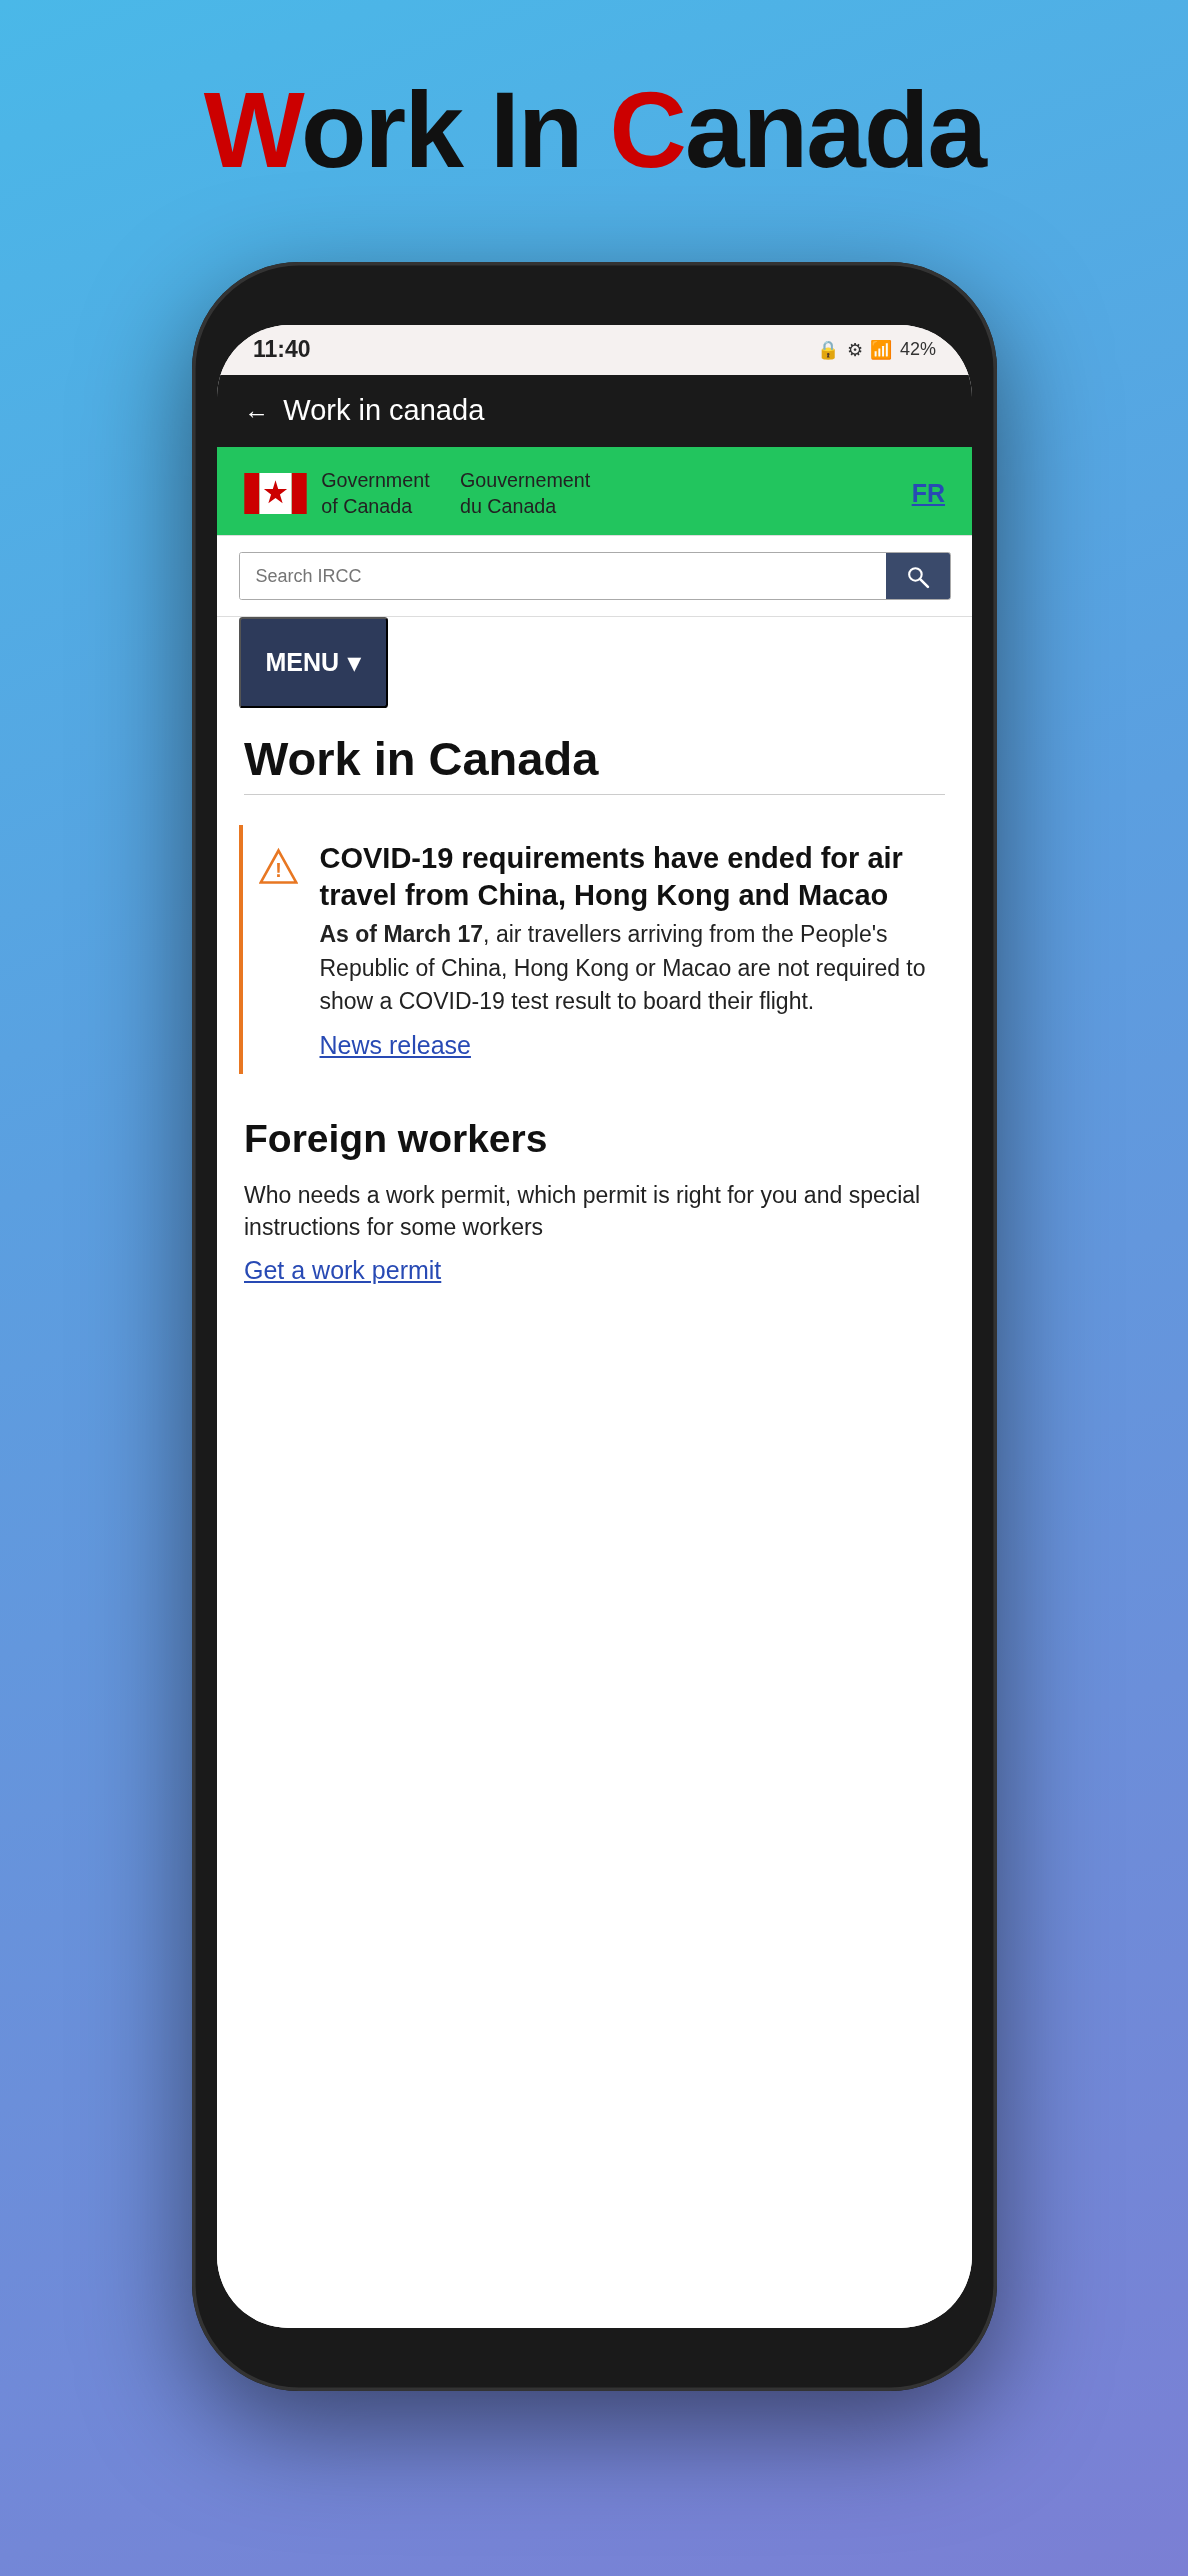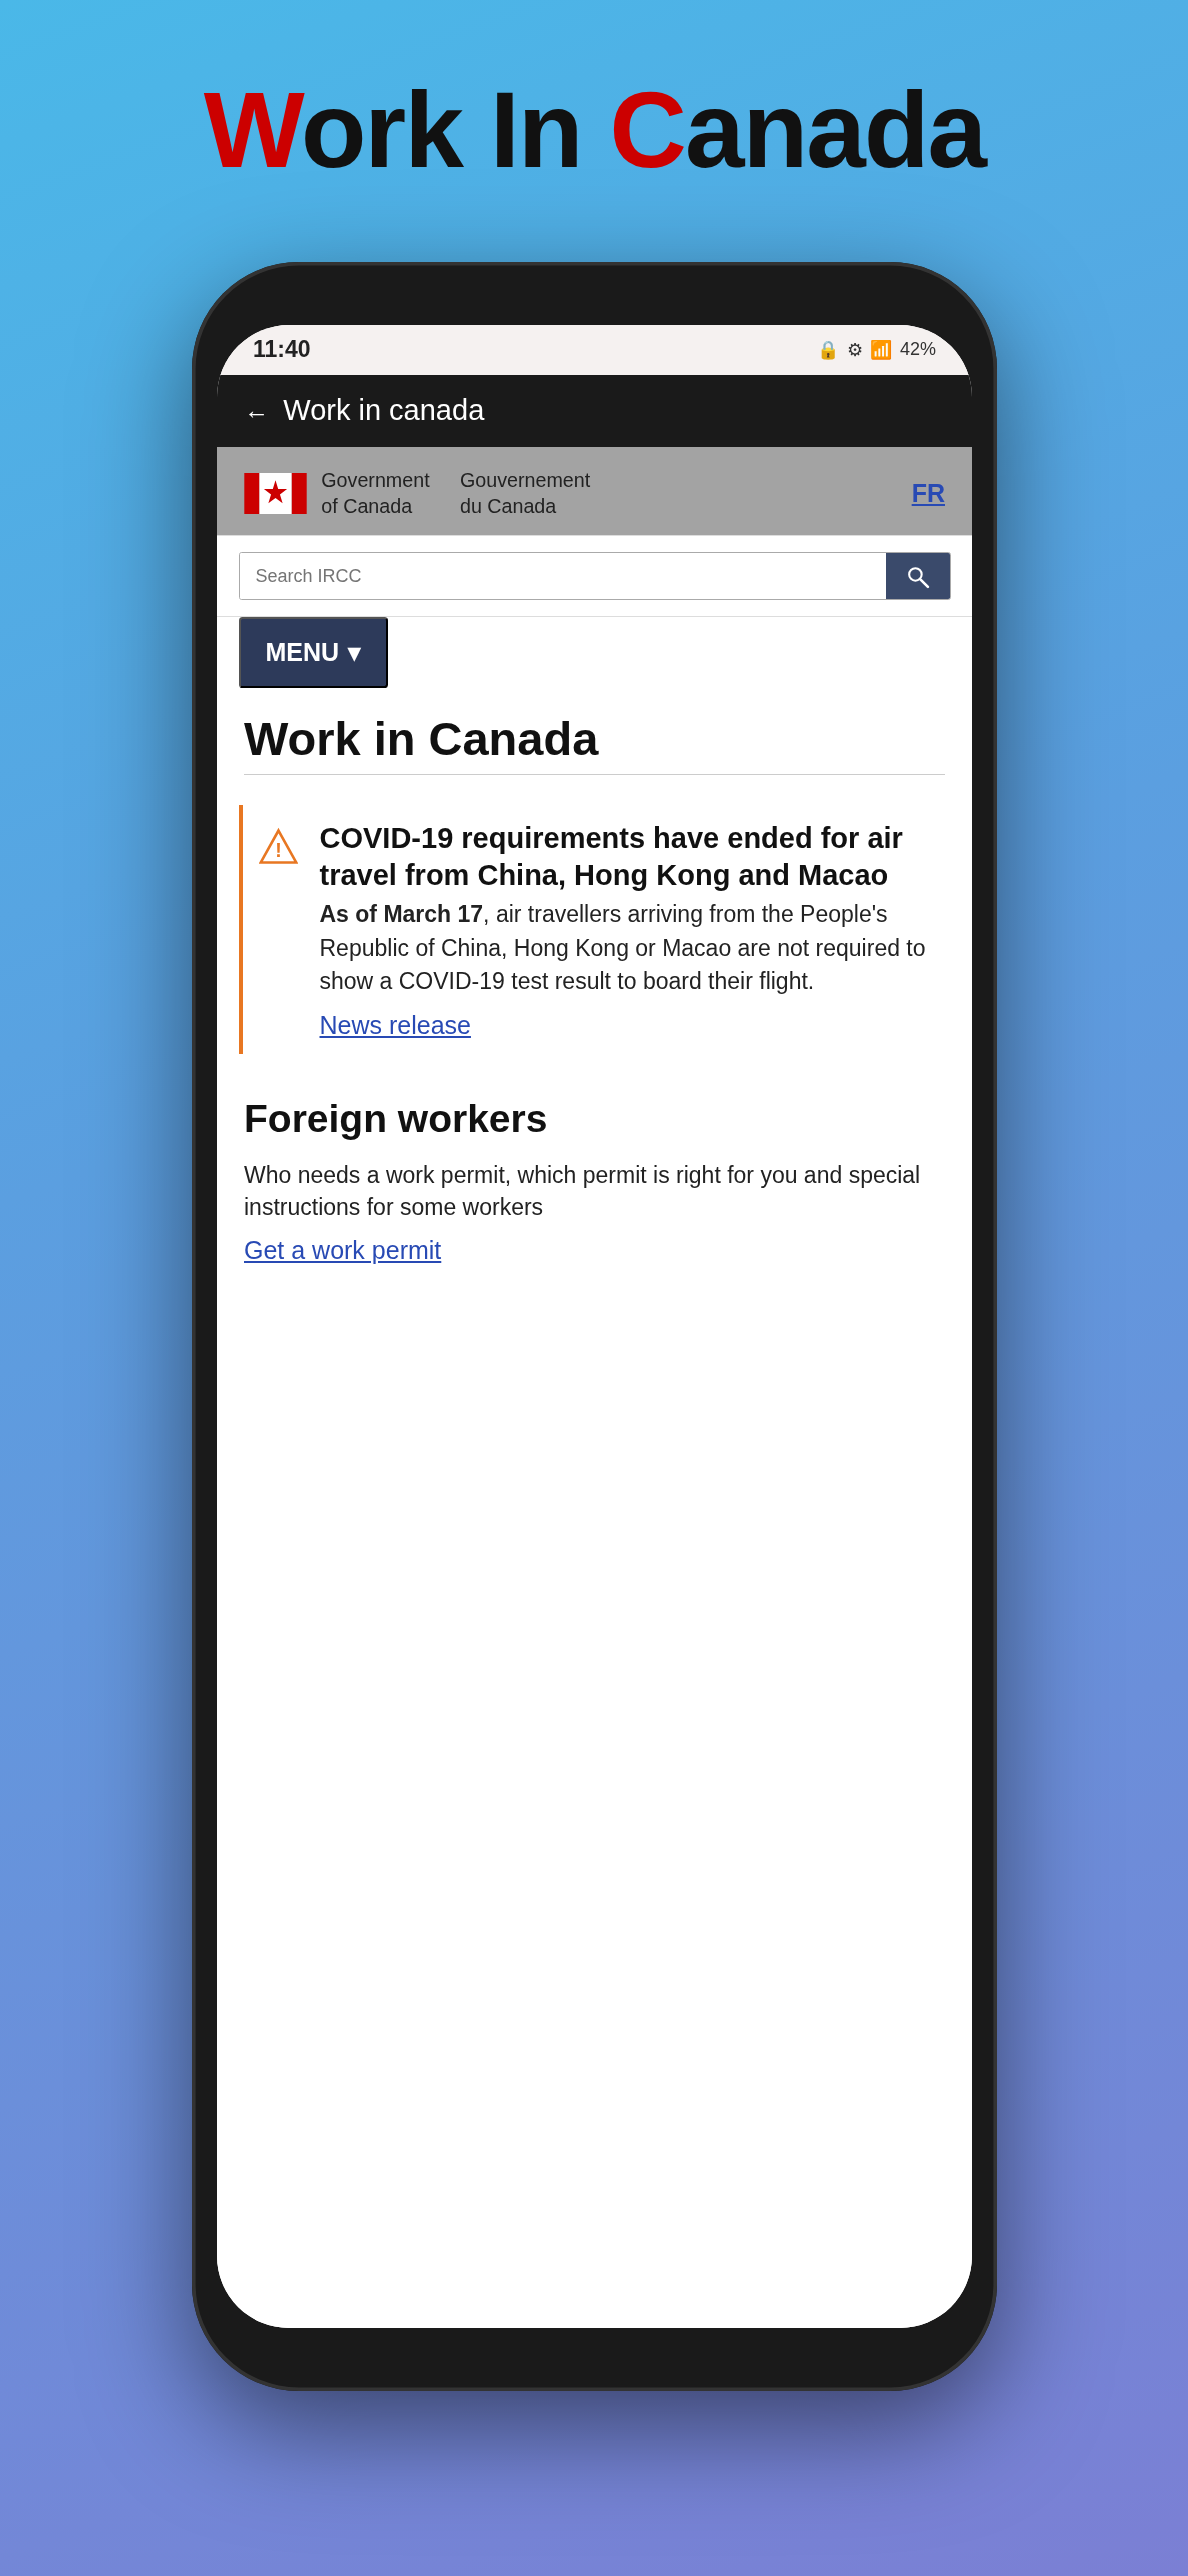"Government" .gov-header { background: #a3a3a3 -> #22c55e }
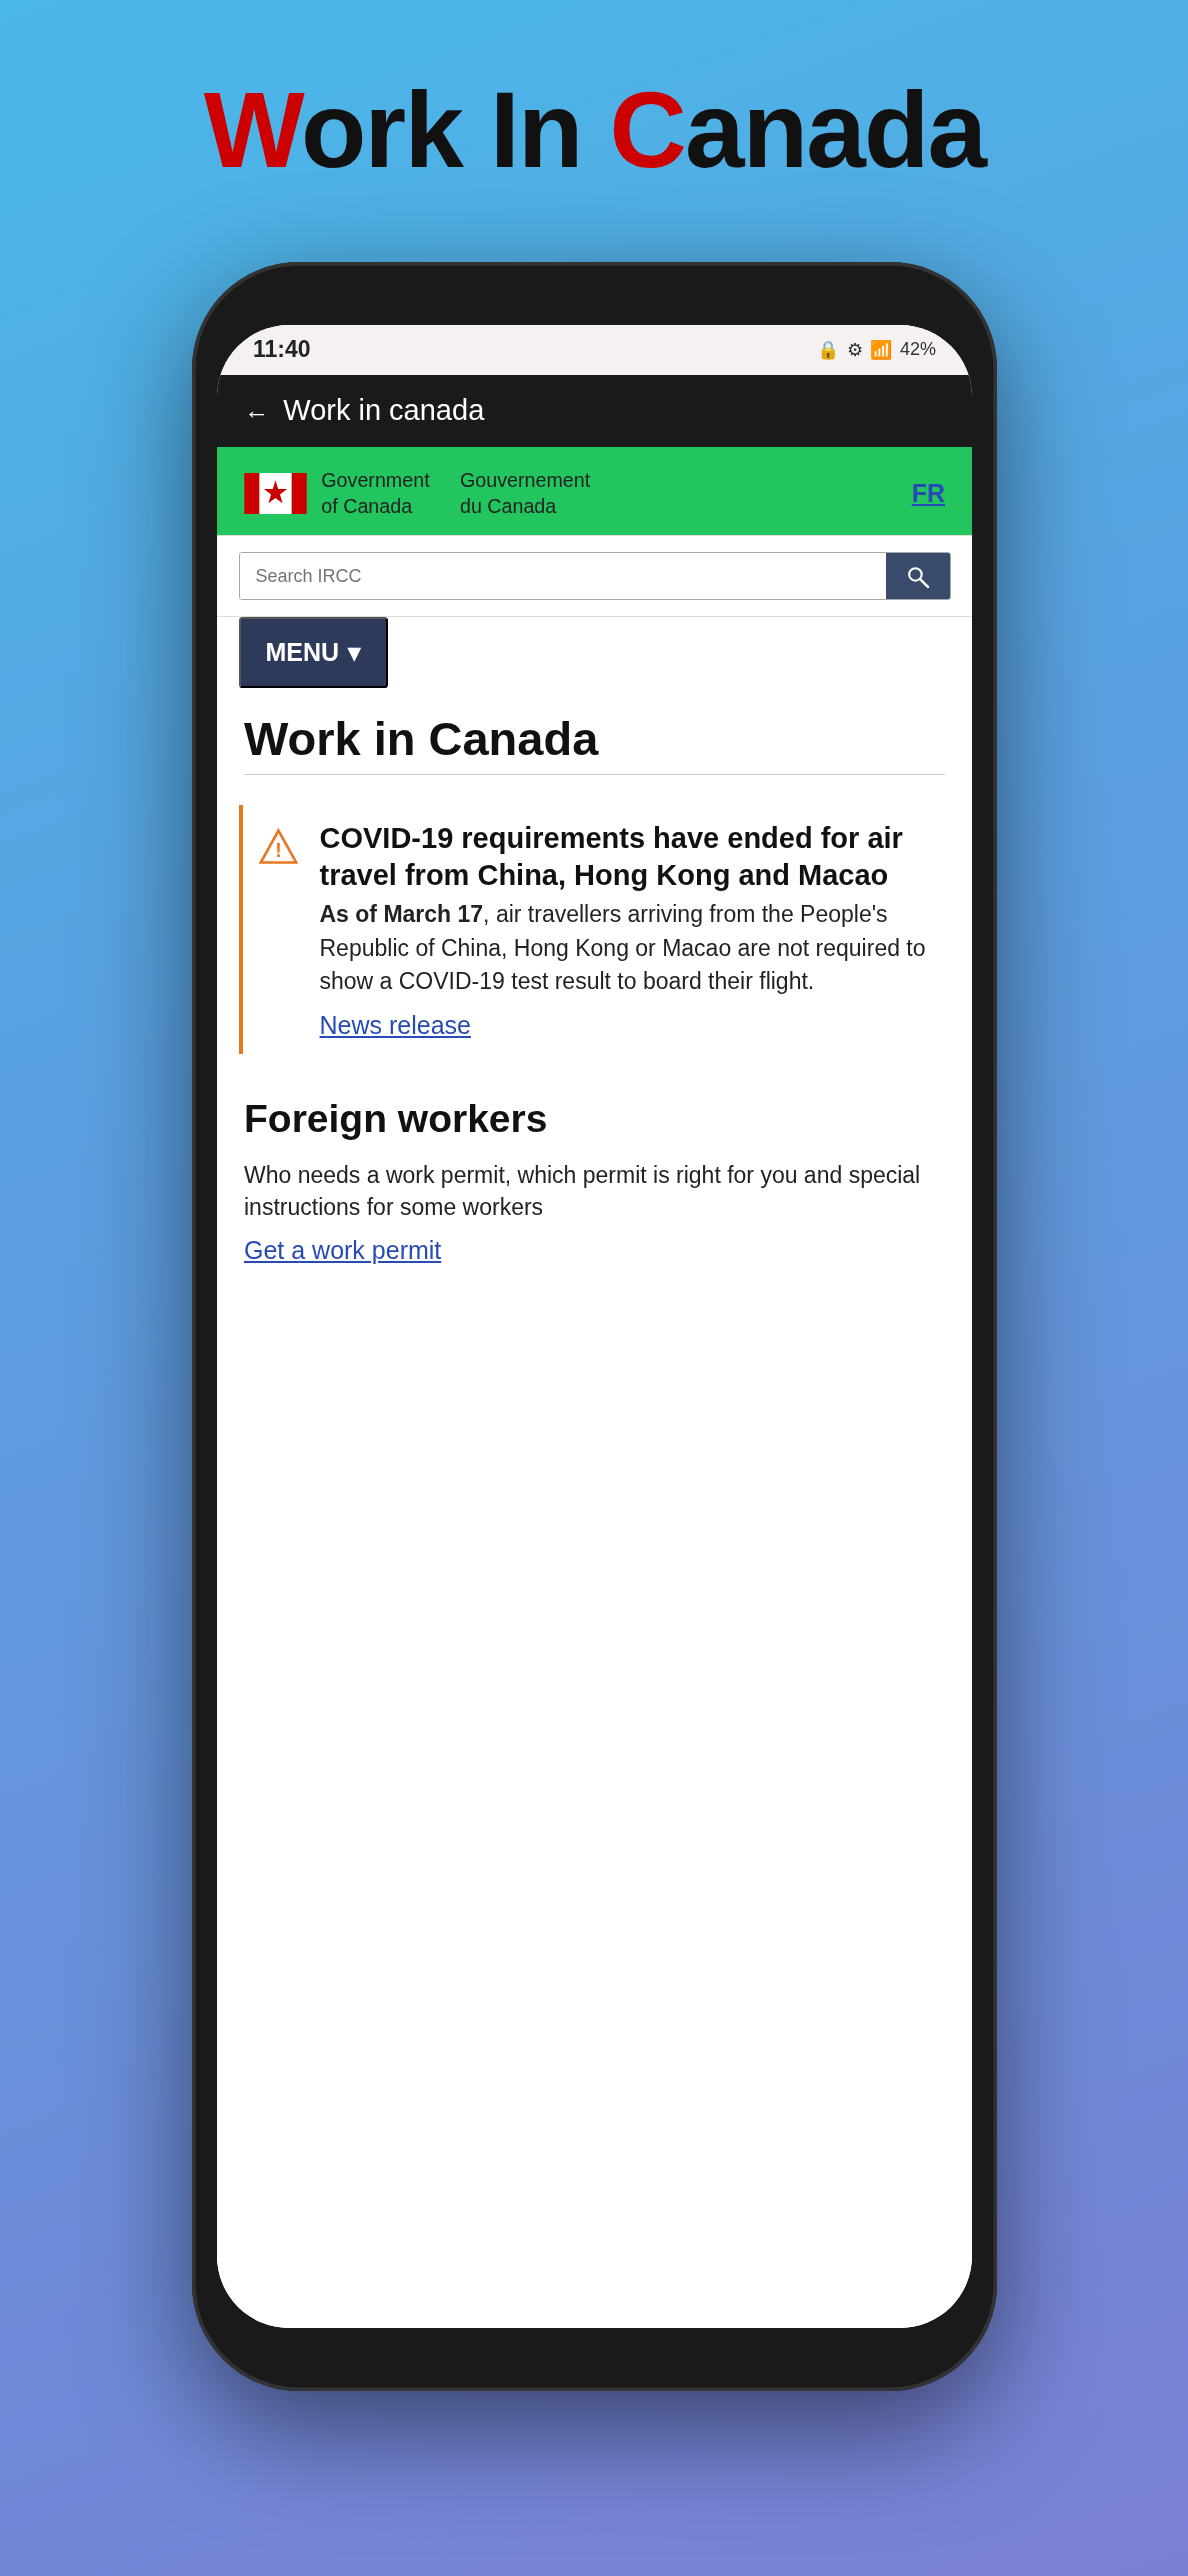"MENU" .menu-btn { padding: 19px 25px -> 29px 25px }
